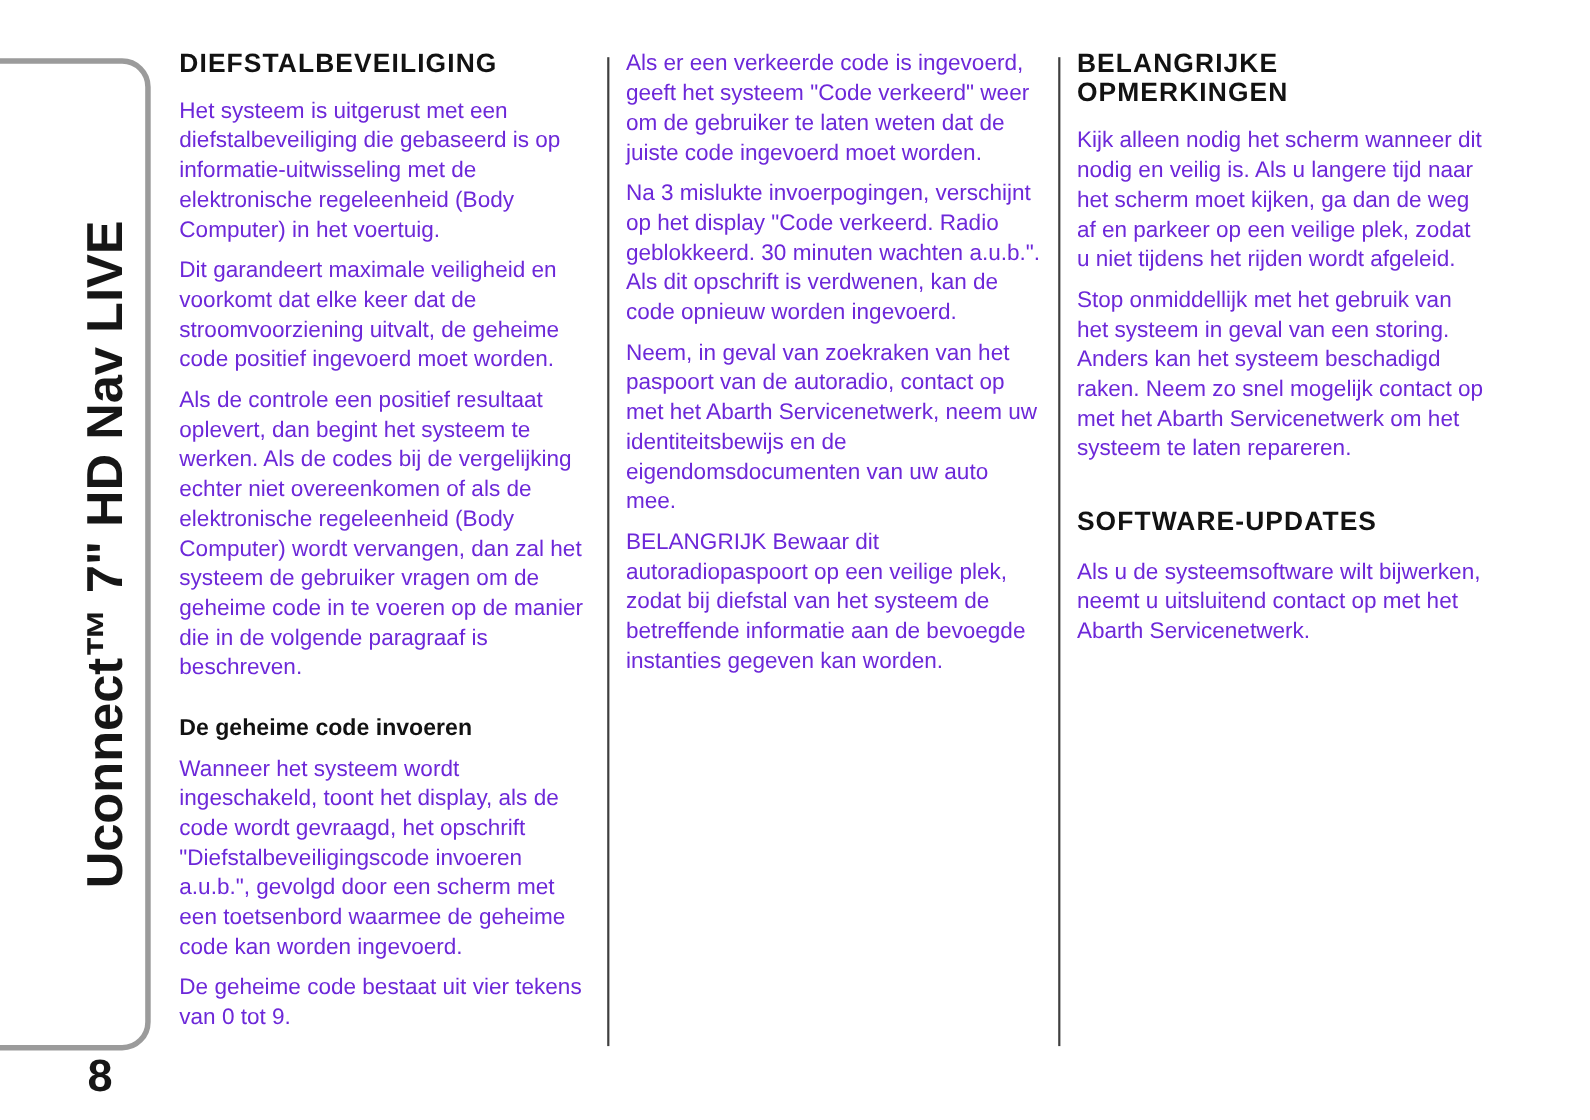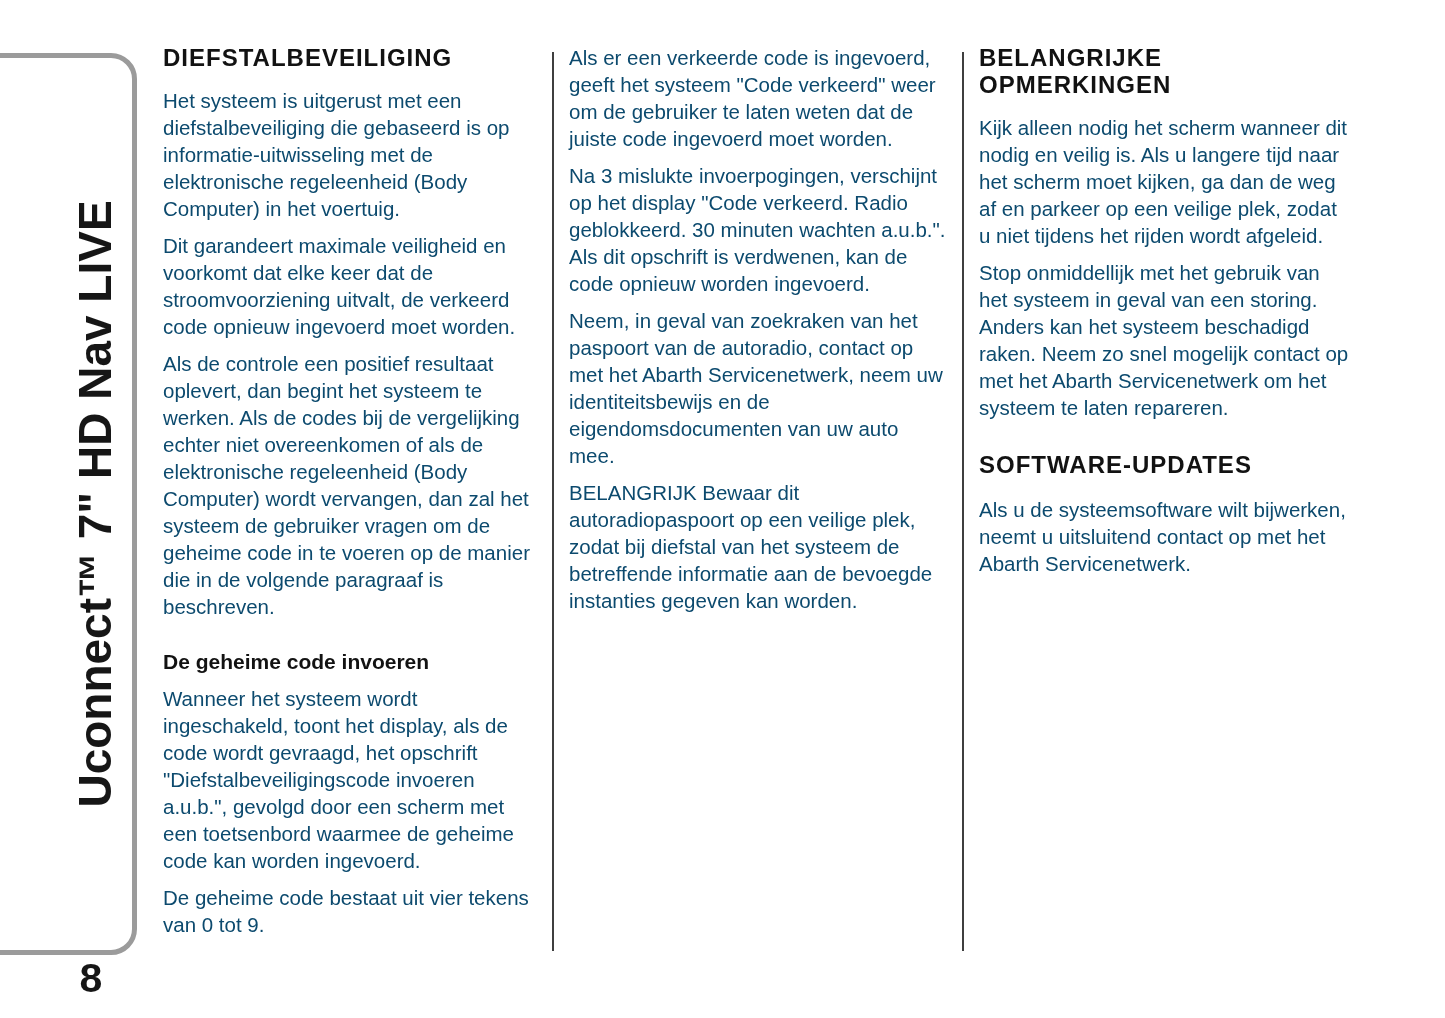"Als er een verkeerde code" p { color: #0c4a6e -> #6d28d9 }
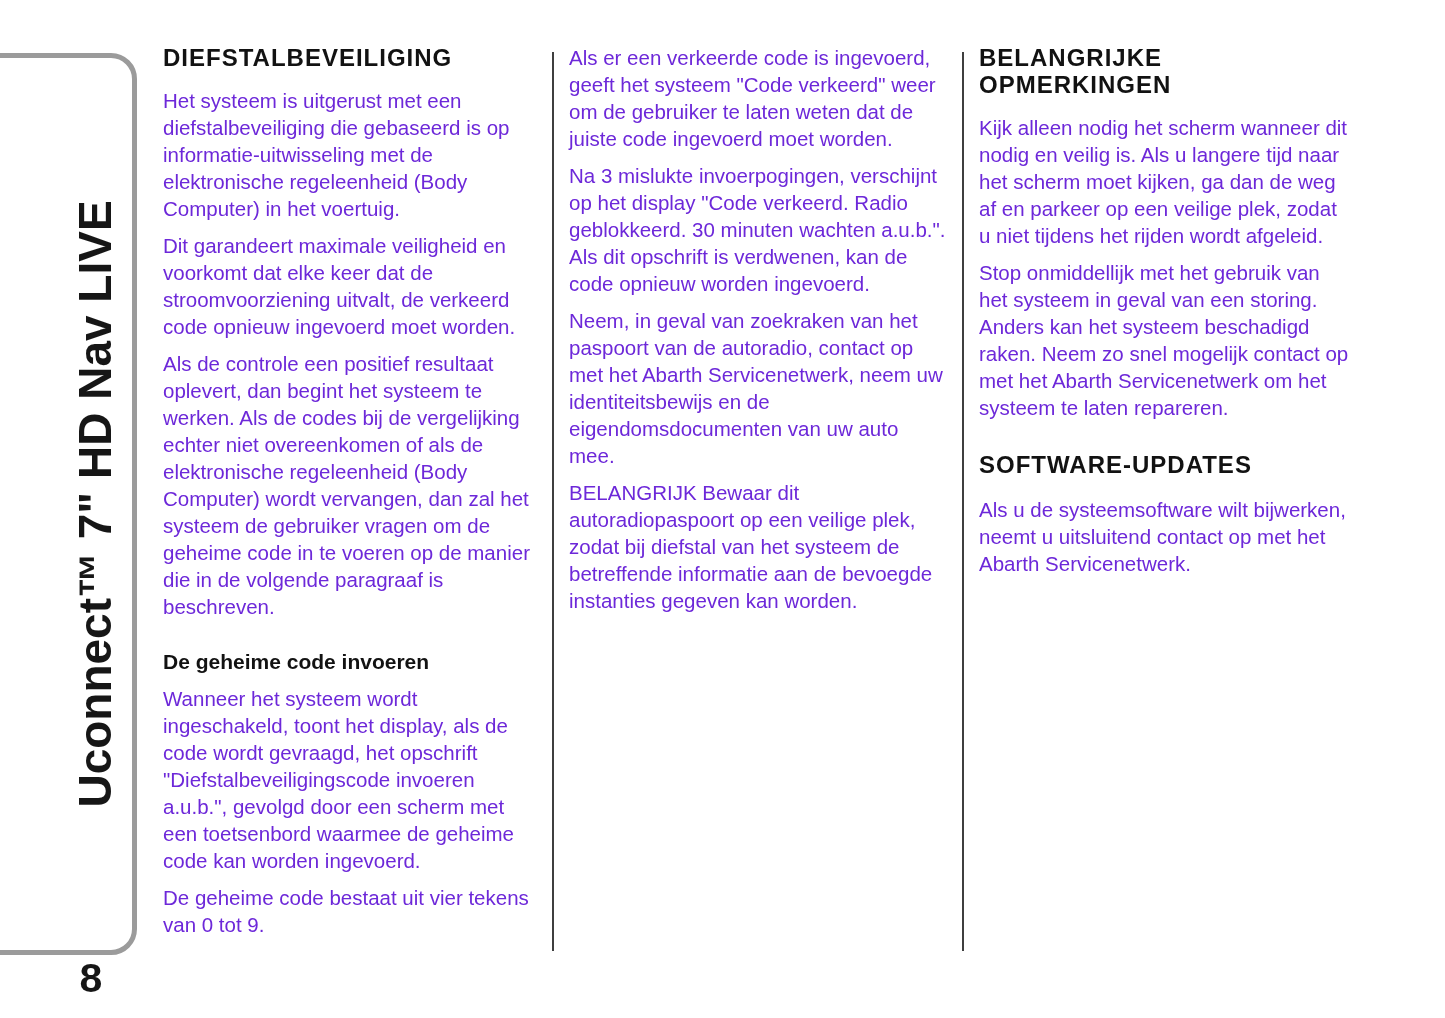"Dit garandeert maximale veiligheid en" p { text: verkeerd code opnieuw -> geheime code positief }
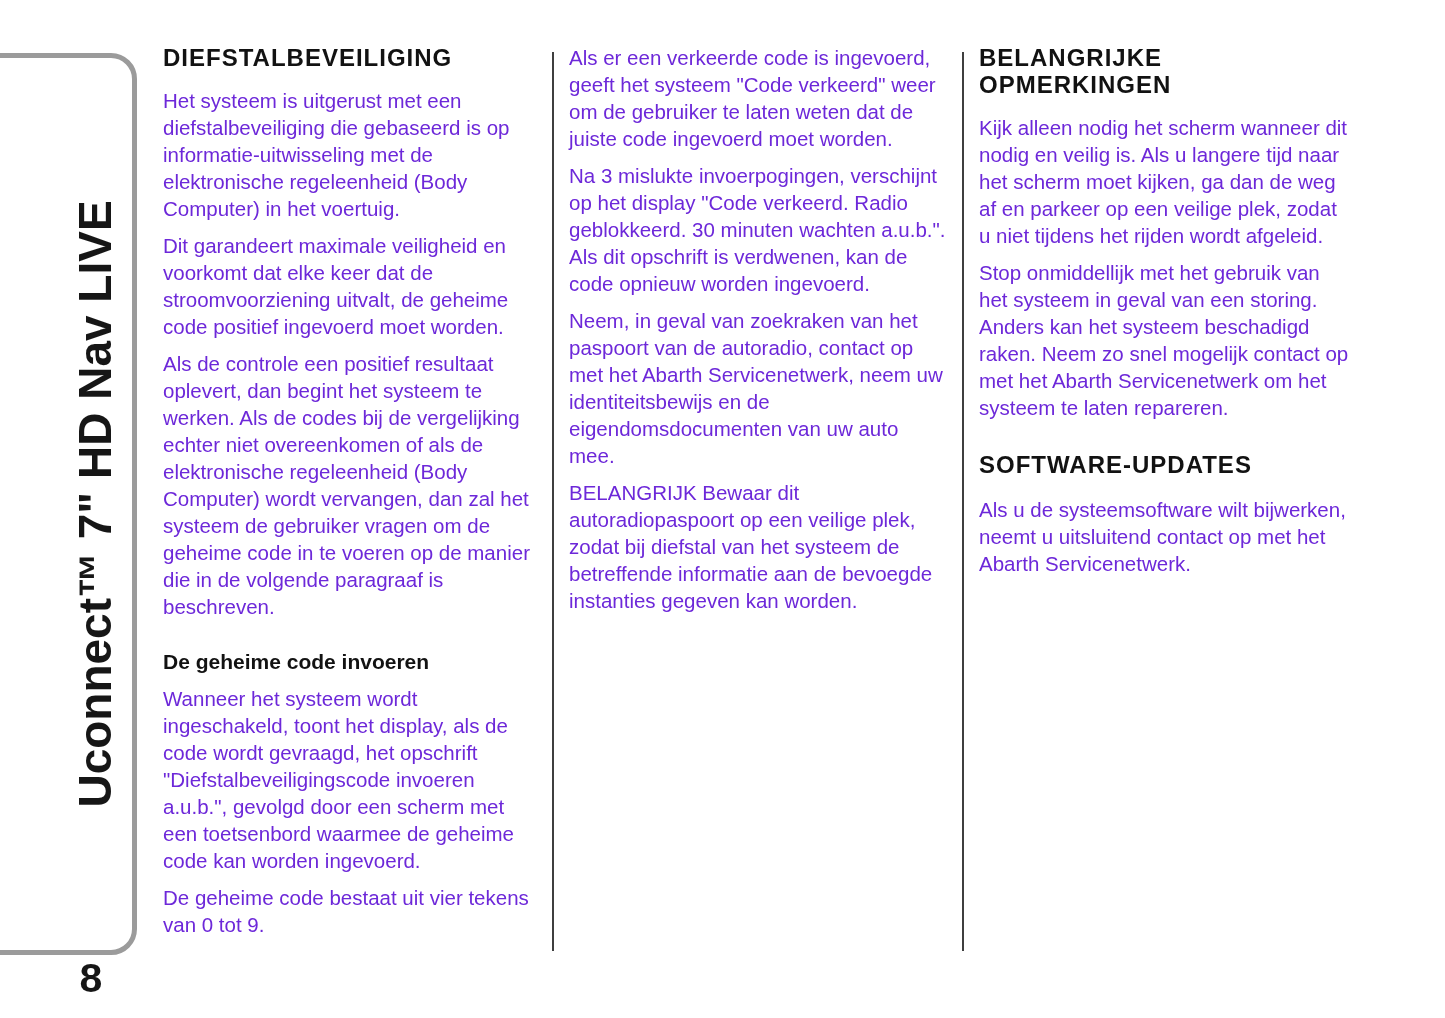"SOFTWARE-UPDATES" h1.mt { margin-top: 30px -> 40px }
